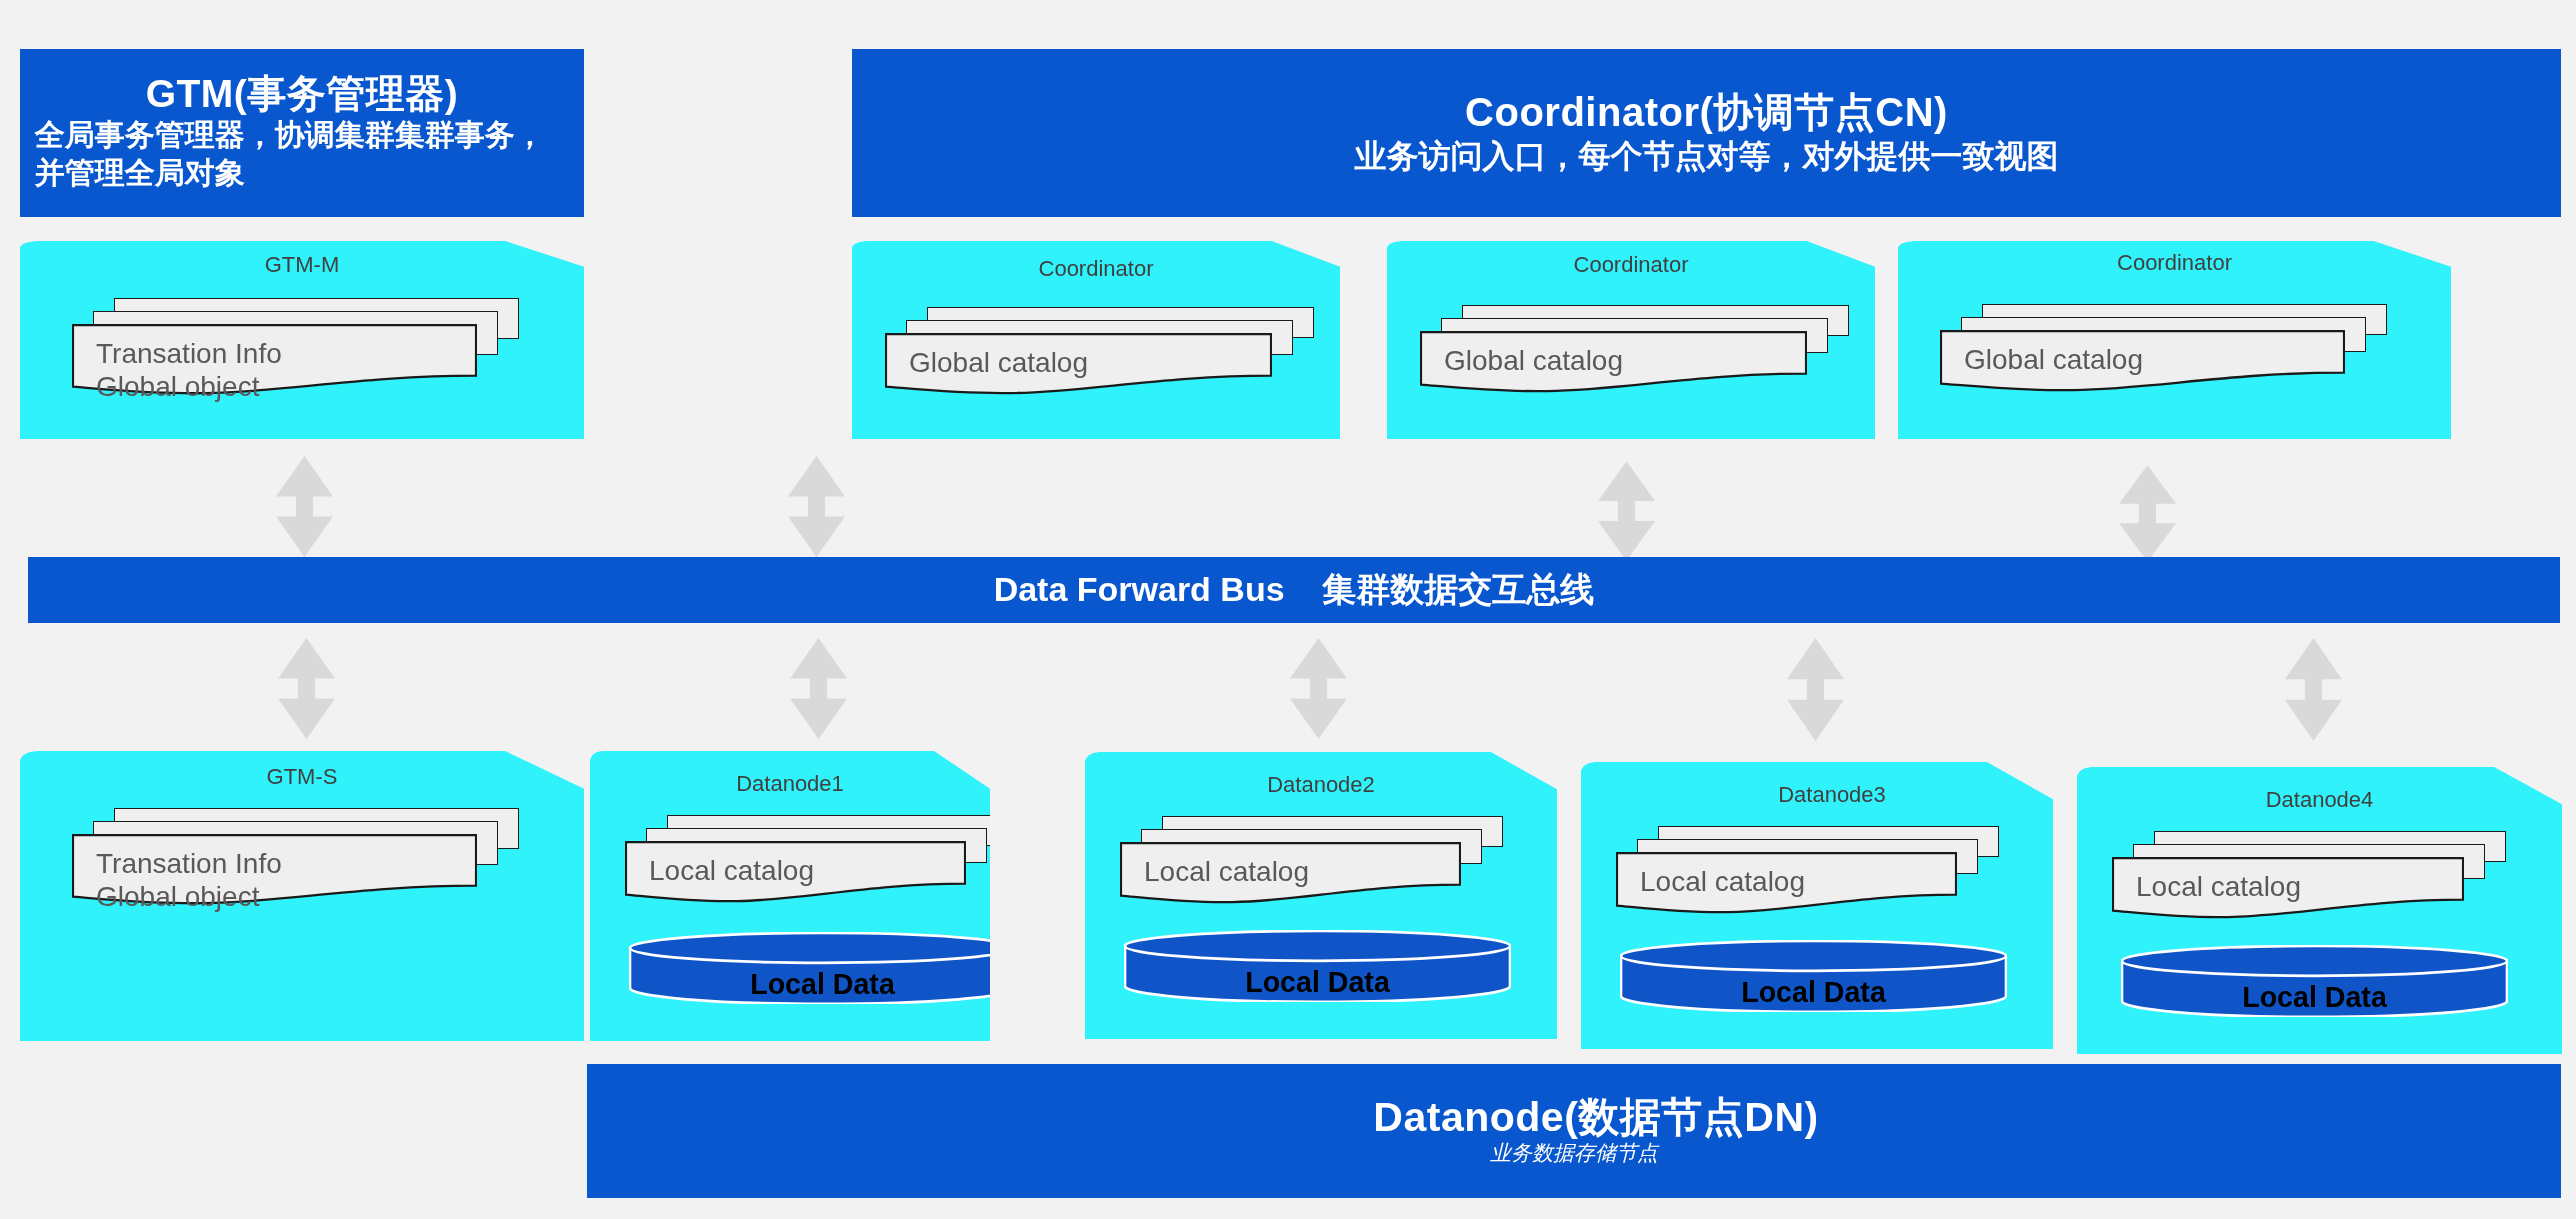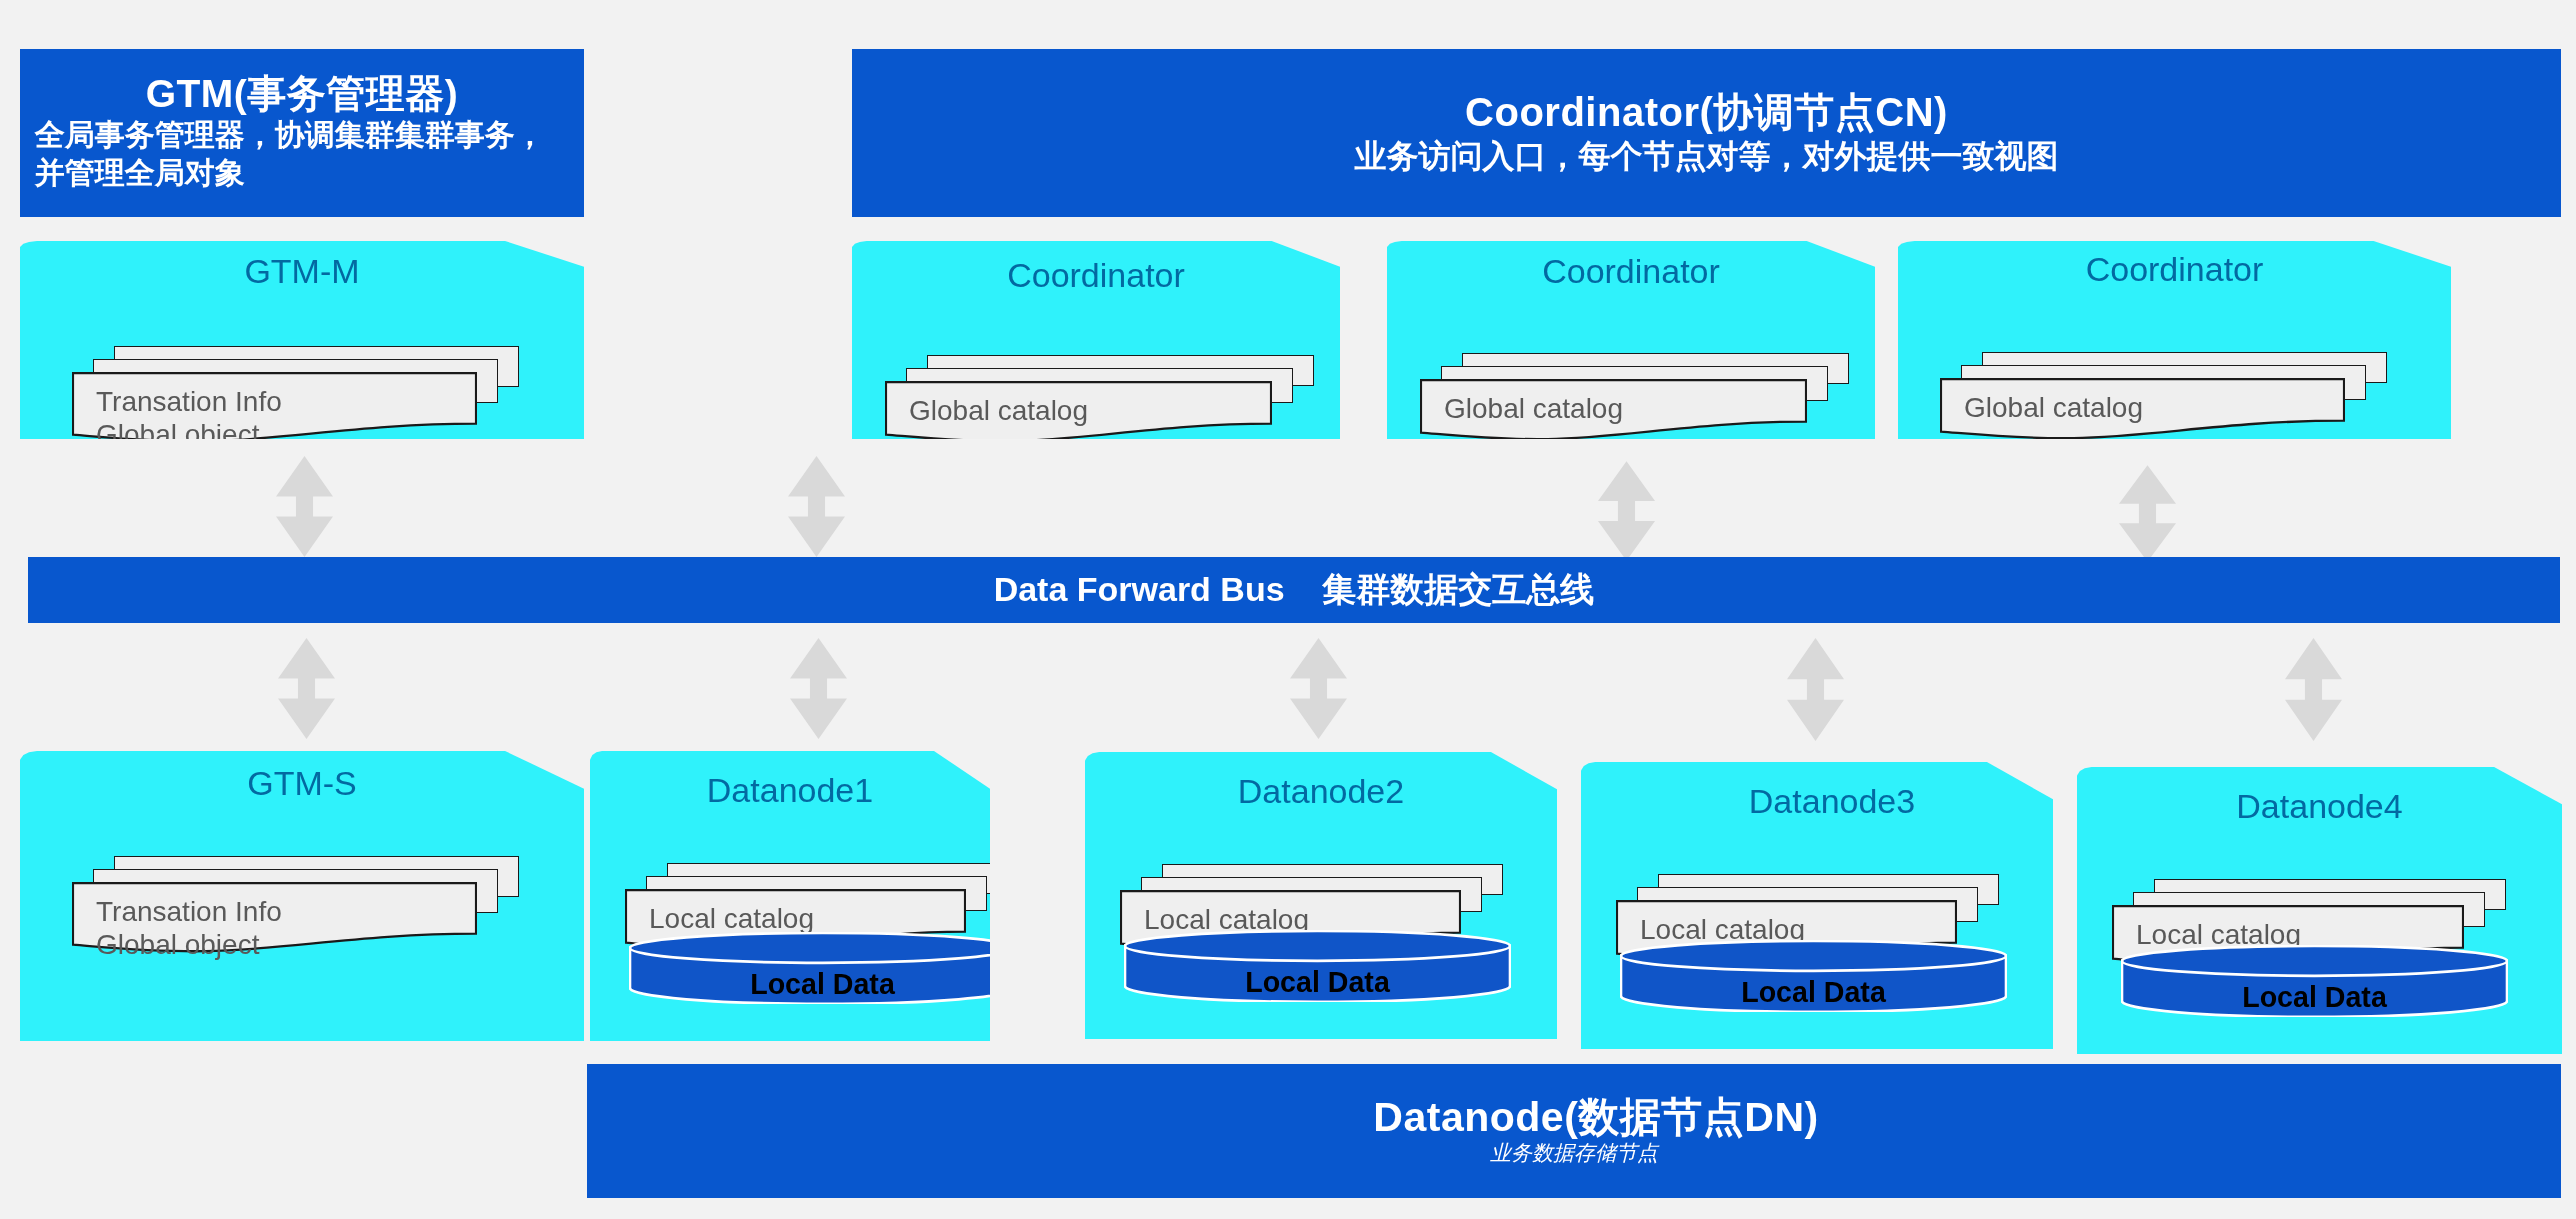"GTM-M" .node-title { color: #0369a1 -> #404040; font-size: 34px -> 22px }
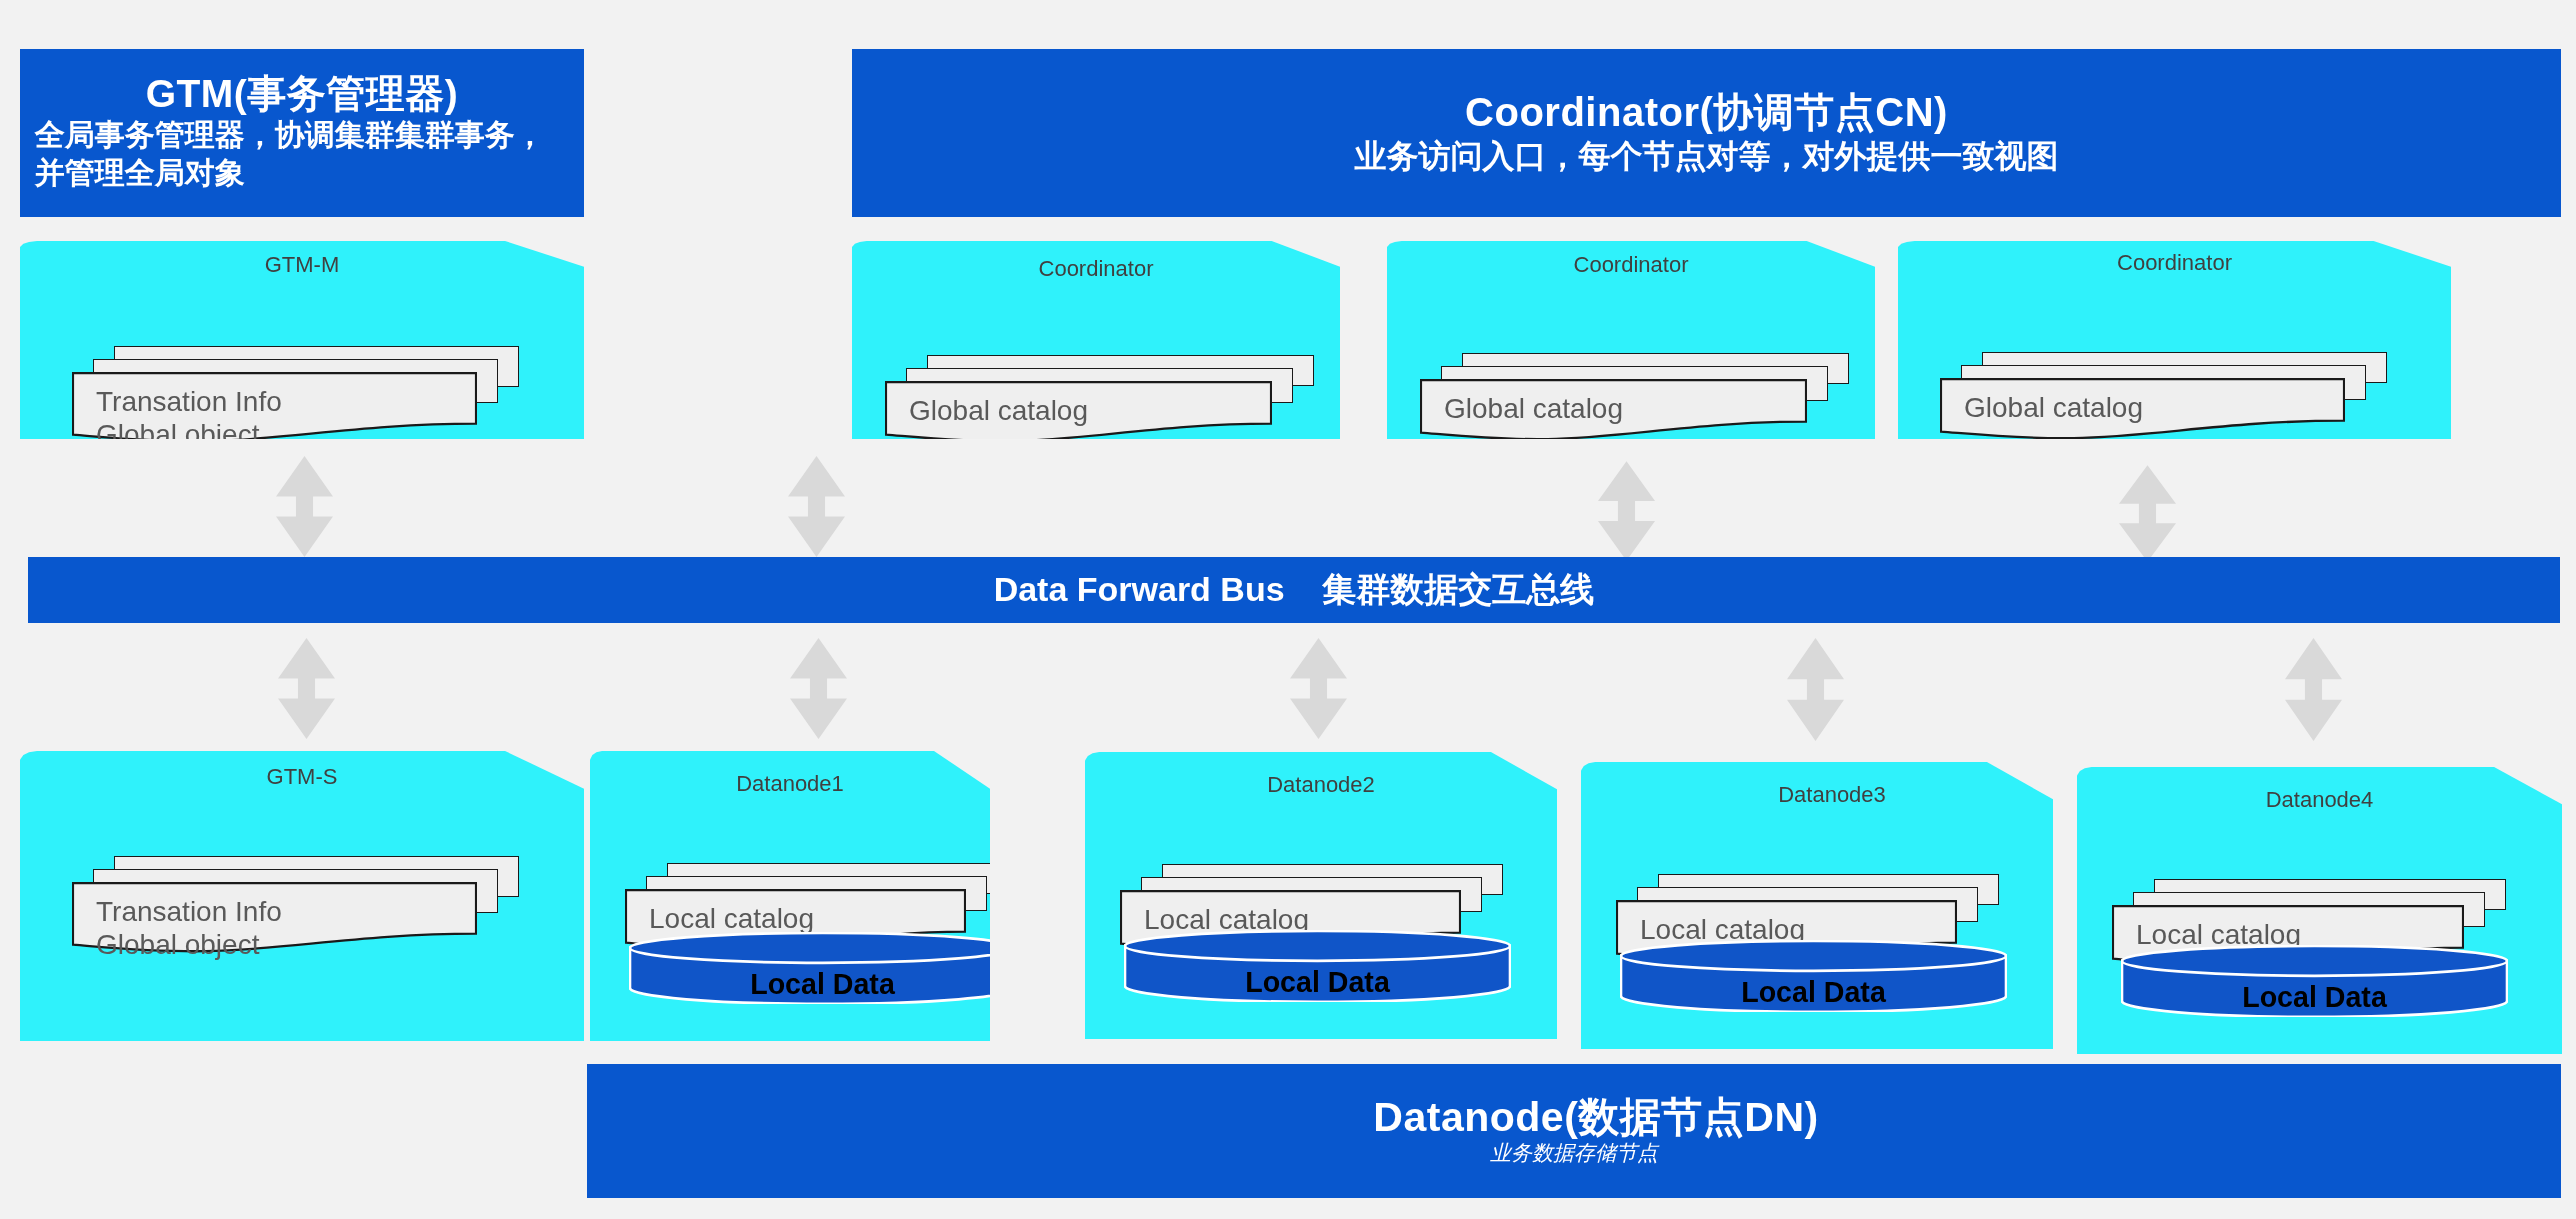"Transation Info" .cardstack { margin-top: 48px -> none }
